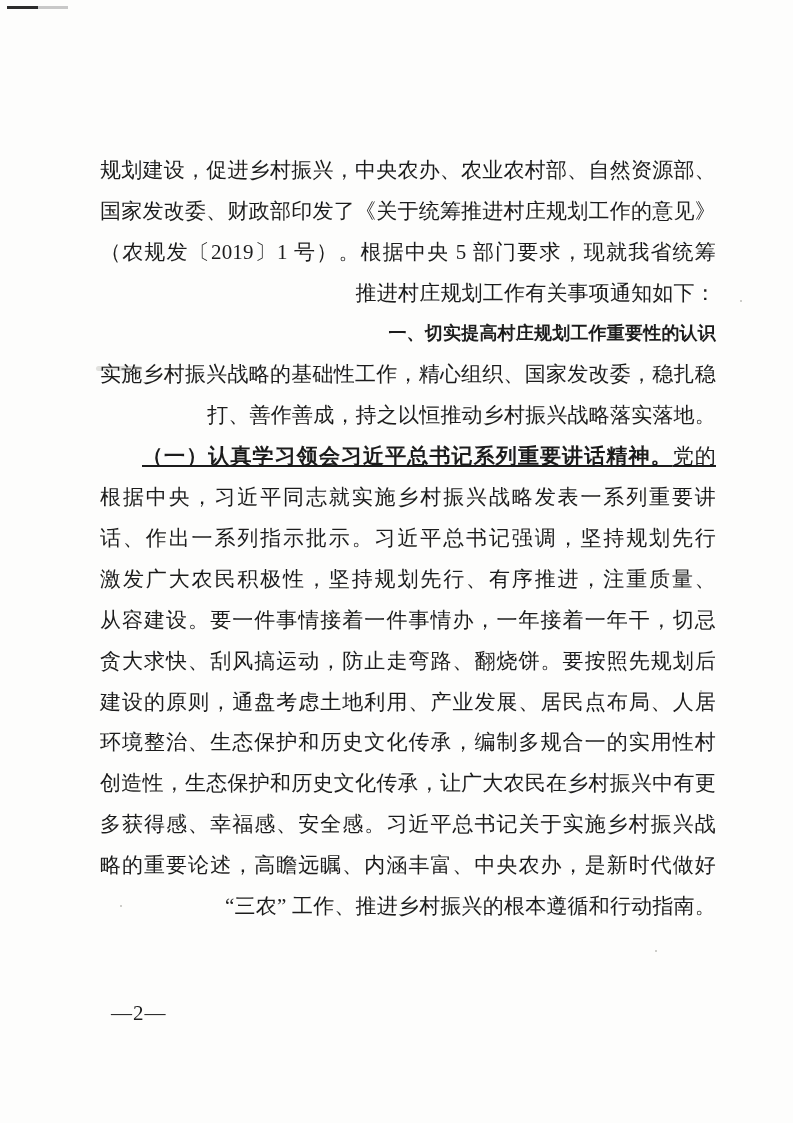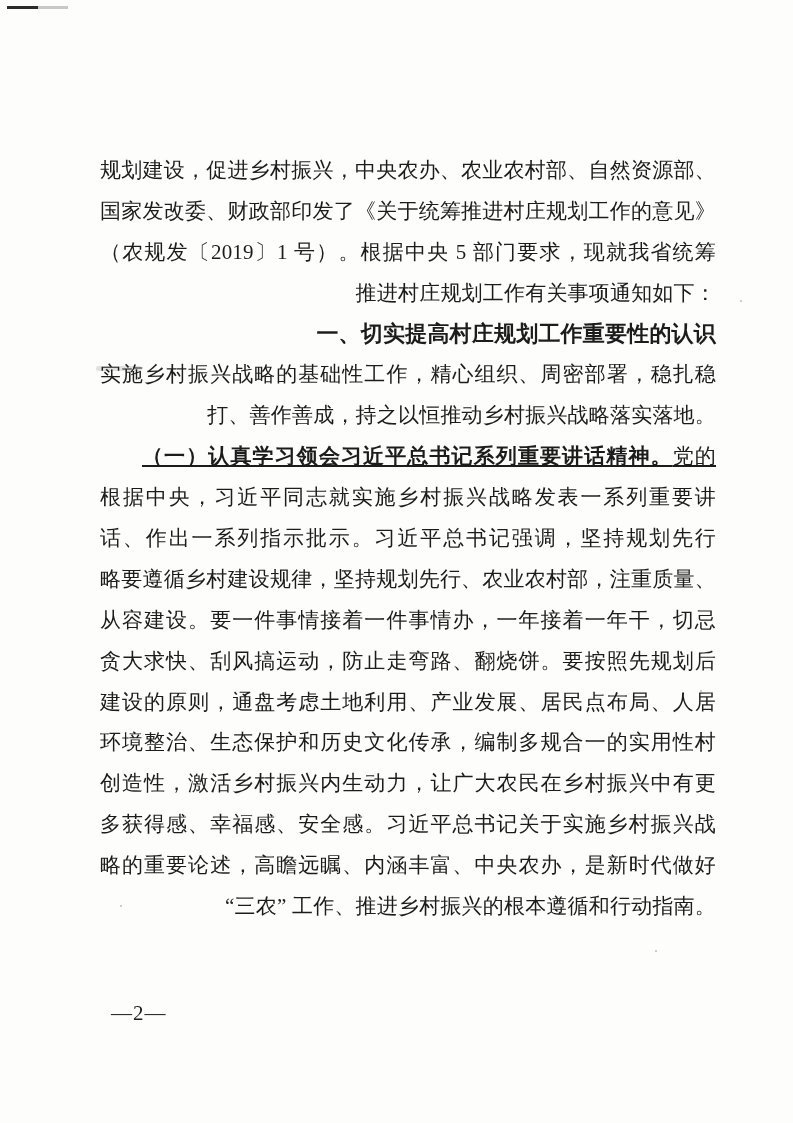"一、切实提高村庄规划工作重要性的认识" .line.heading { font-family: Liberation Serif, serif -> Liberation Mono, monospace; font-size: 22px -> 18px }
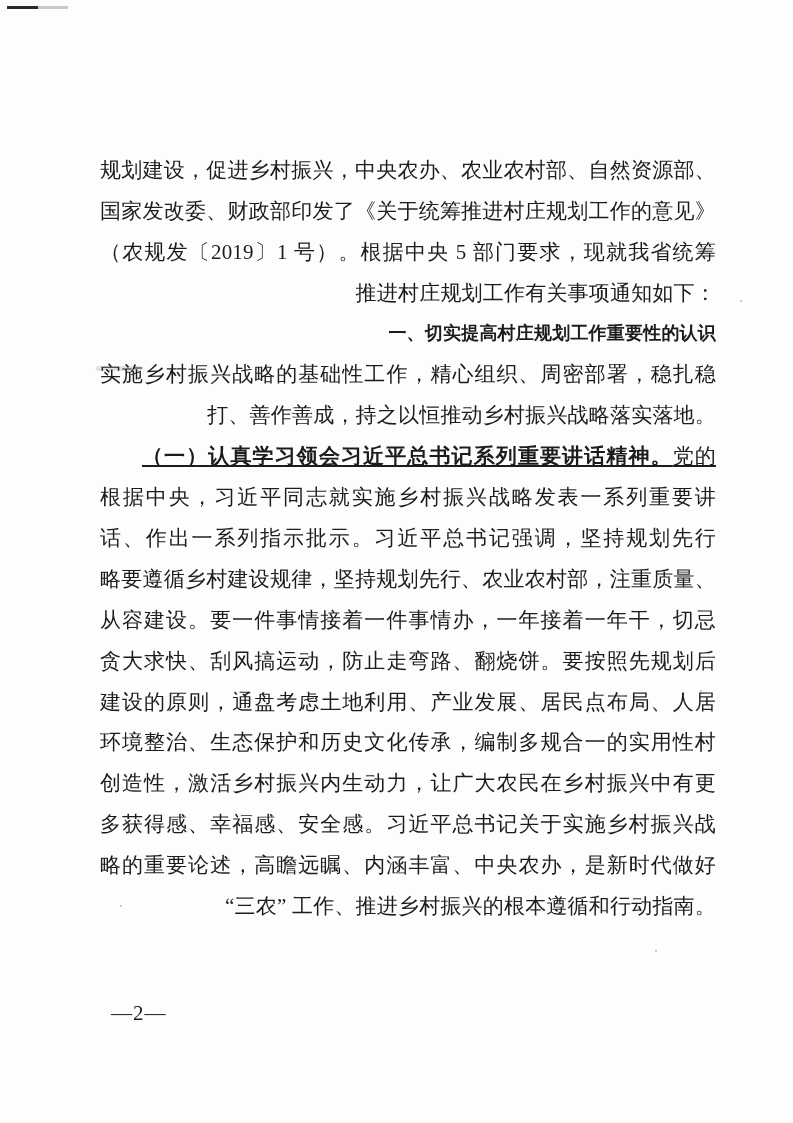"实施乡村振兴战略的基础性工作，精心组织、周密部署，稳扎稳" span { text: 周密部署 -> 国家发改委 }
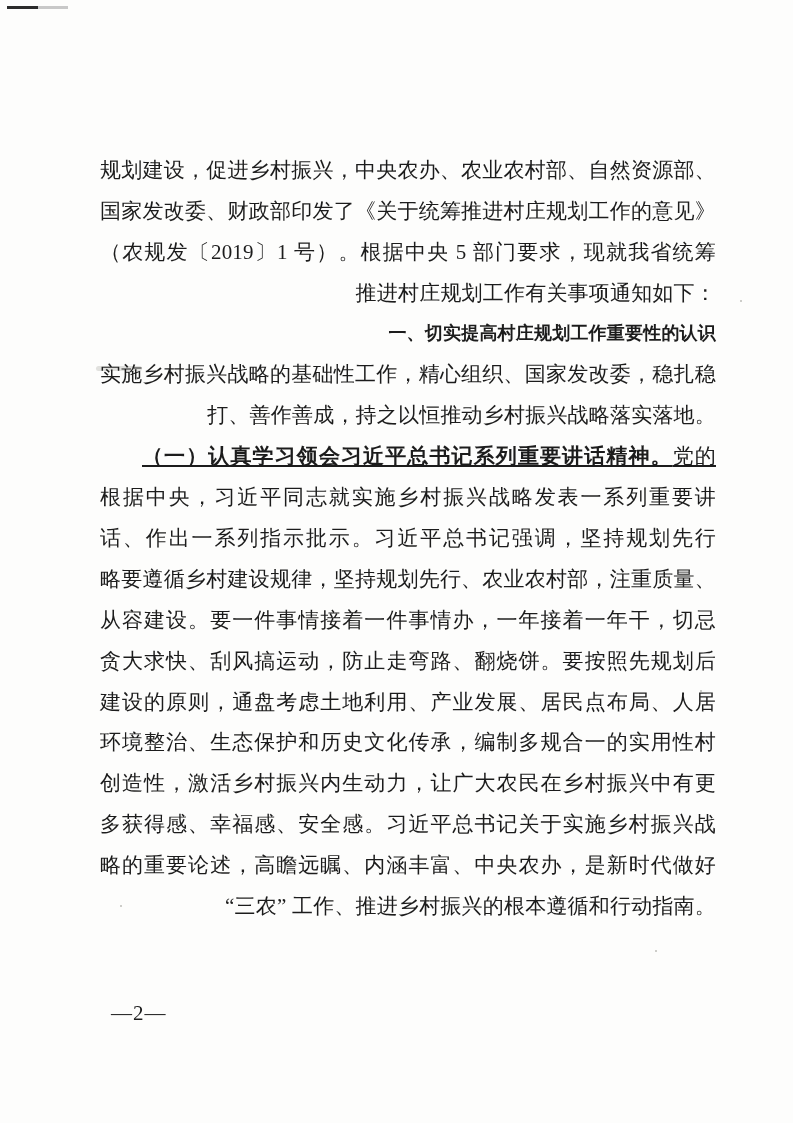"略要遵循乡村建设规律，坚持规划先行、农业农村部，注重质量、" span { text: 略要遵循乡村建设规律，坚持规划先行、农业农村部 -> 激发广大农民积极性，坚持规划先行、有序推进 }
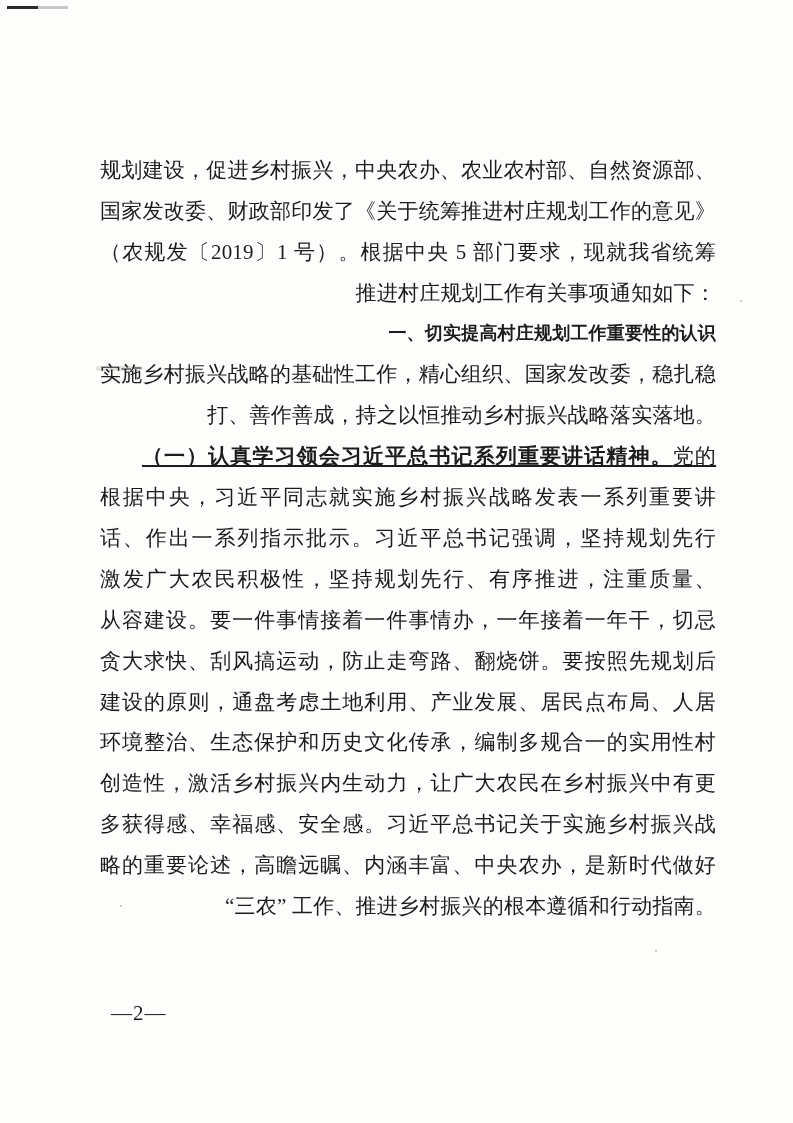"创造性，激活乡村振兴内生动力，让广大农民在乡村振兴中有更" span { text: 激活乡村振兴内生动力 -> 生态保护和历史文化传承 }
